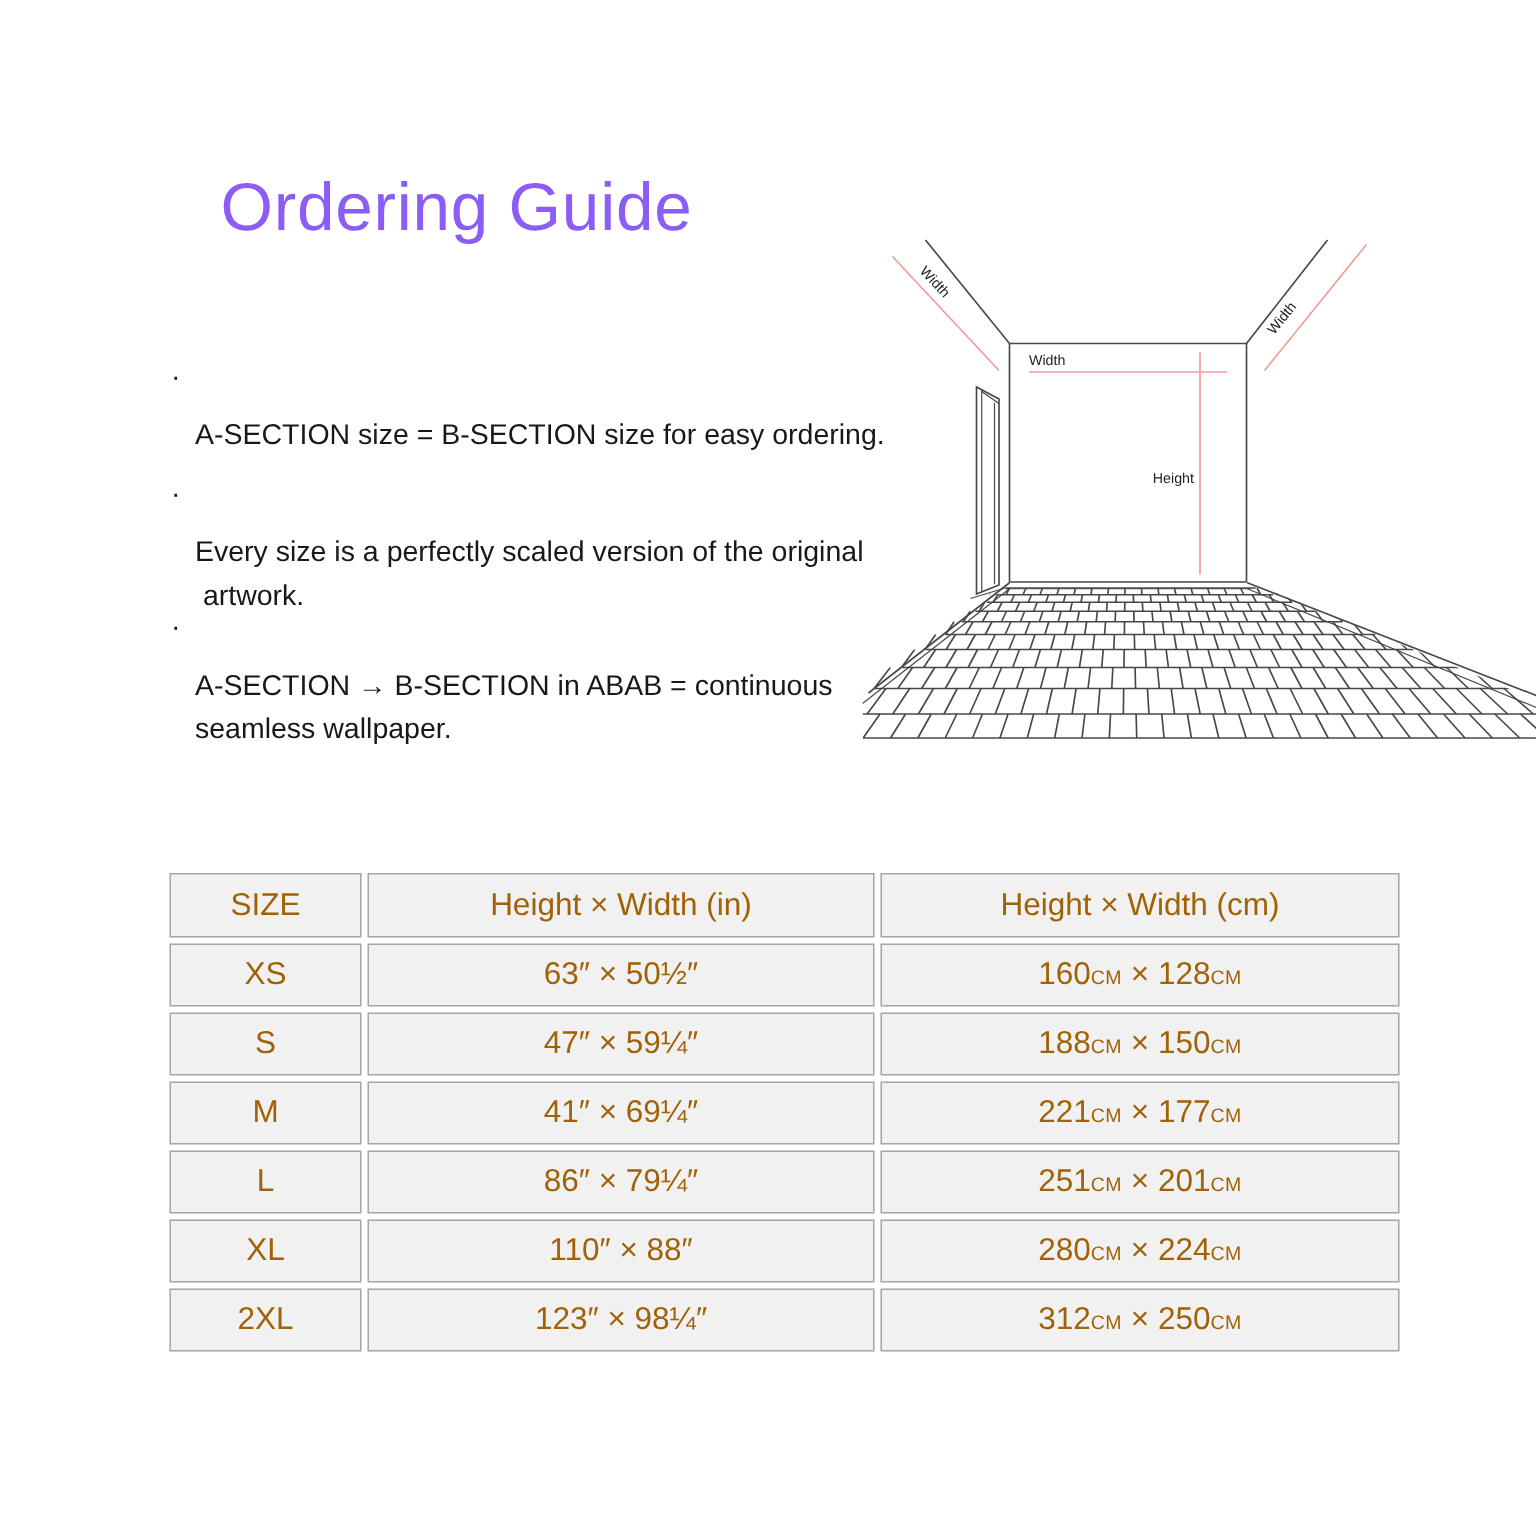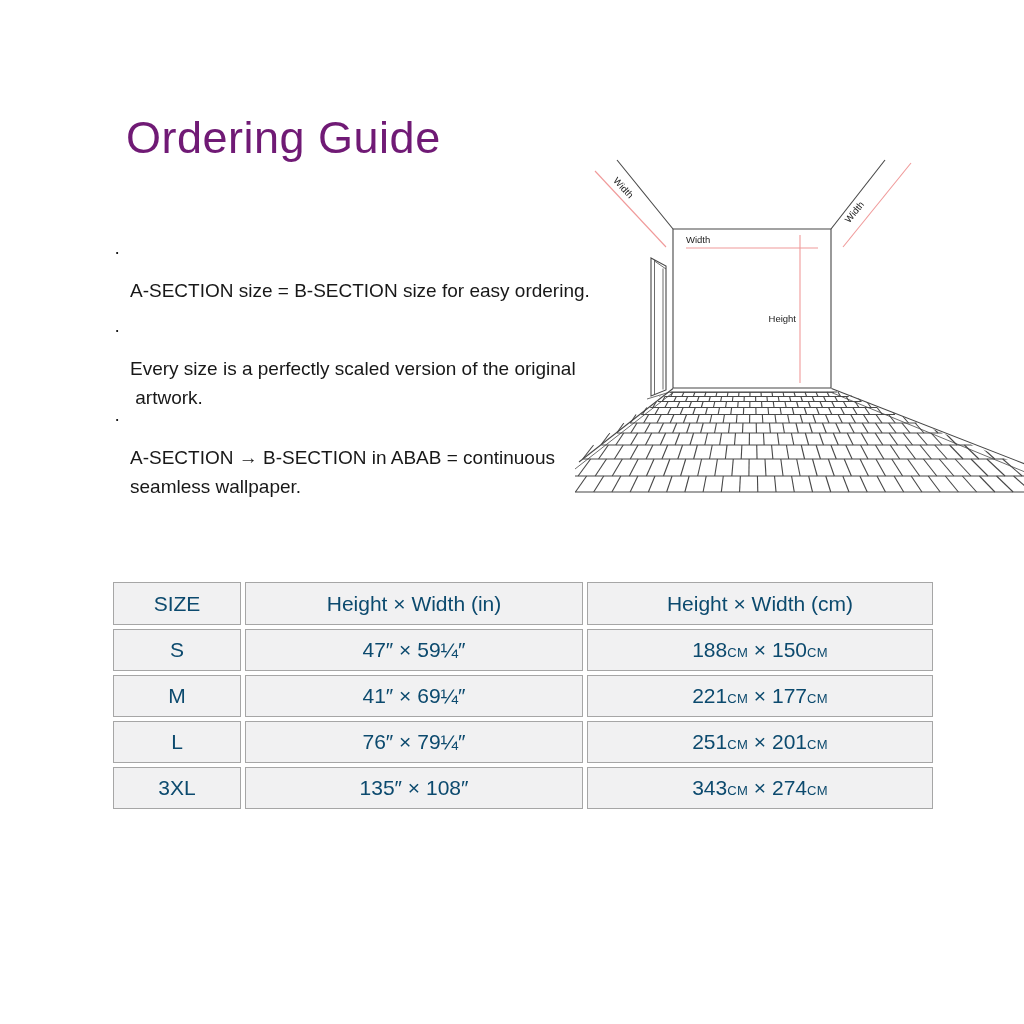"Ordering Guide" .title { color: #701a75 -> #8b5cf6; left: 126px -> 147px }
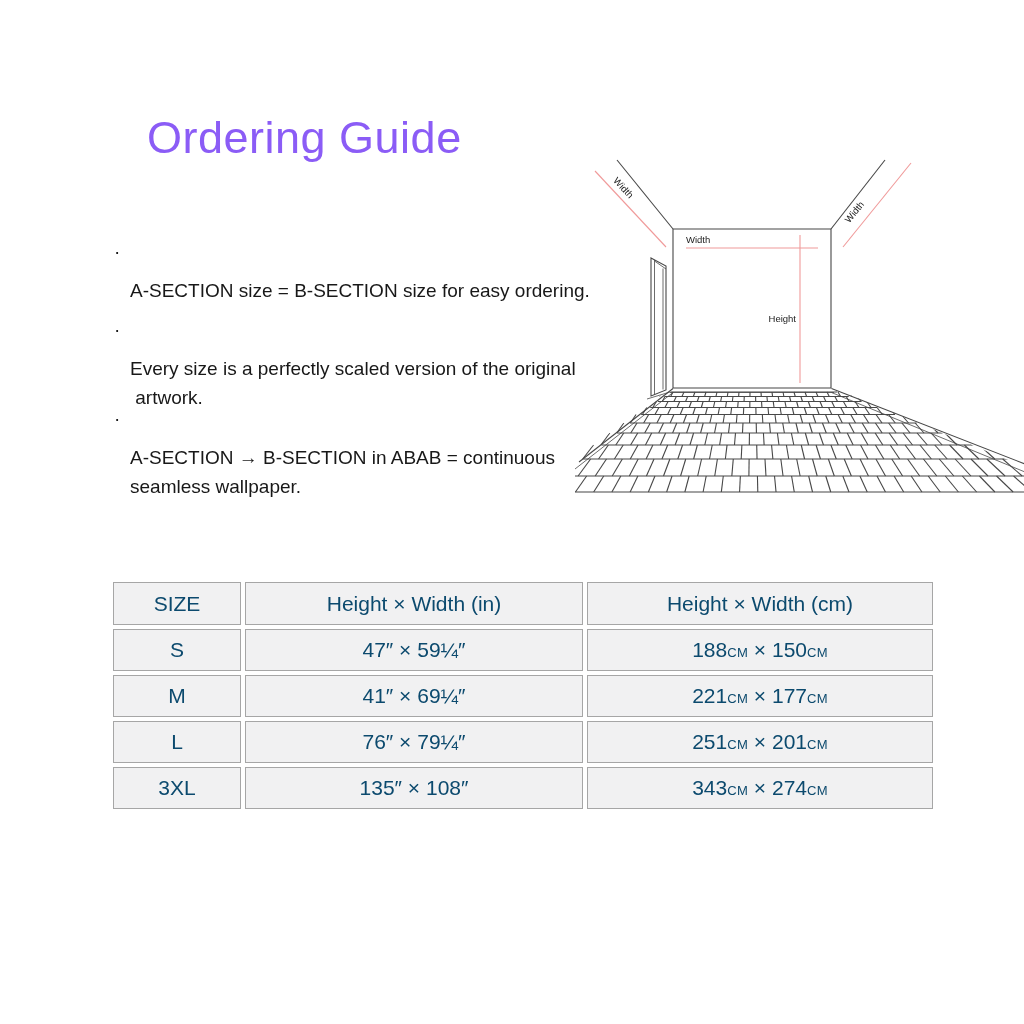"SIZE" table.sizes th,table.sizes td { color: #0c4a6e -> #a16207 }
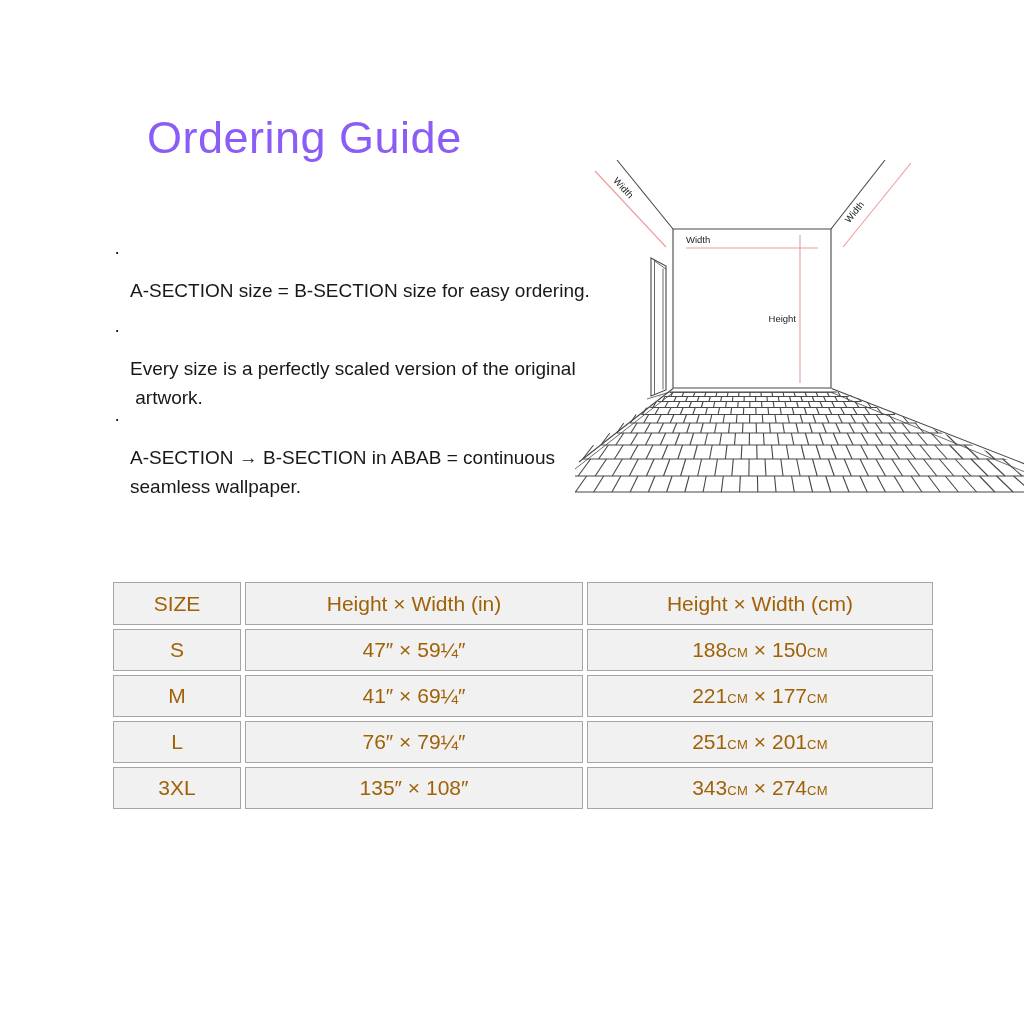"XS" tr { html: none -> <tr> <td>XS</td> <td>63″ × 50½″</td> <td>160<span>cm</span> × 128<span>cm</span></td> </tr> }
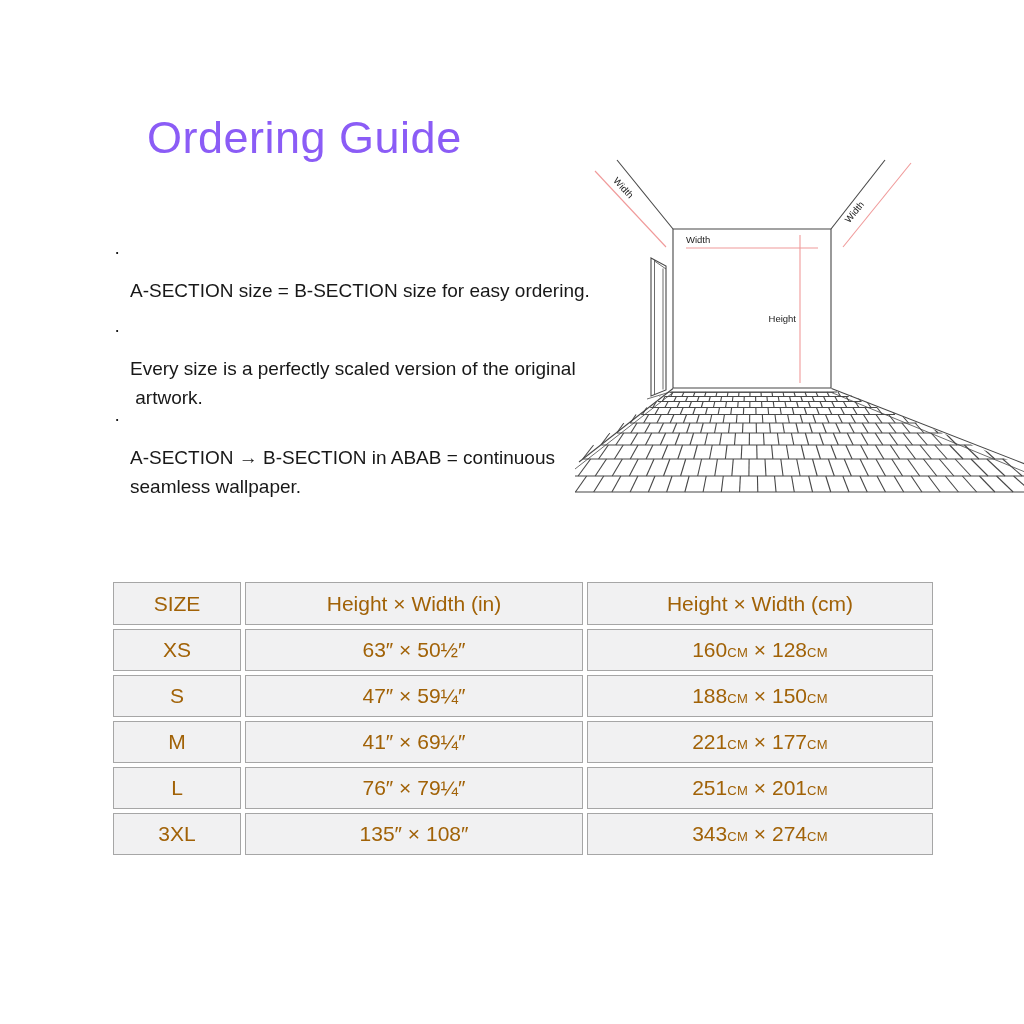"76″ × 79¼″" td.col-in { text: 76 -> 86 }
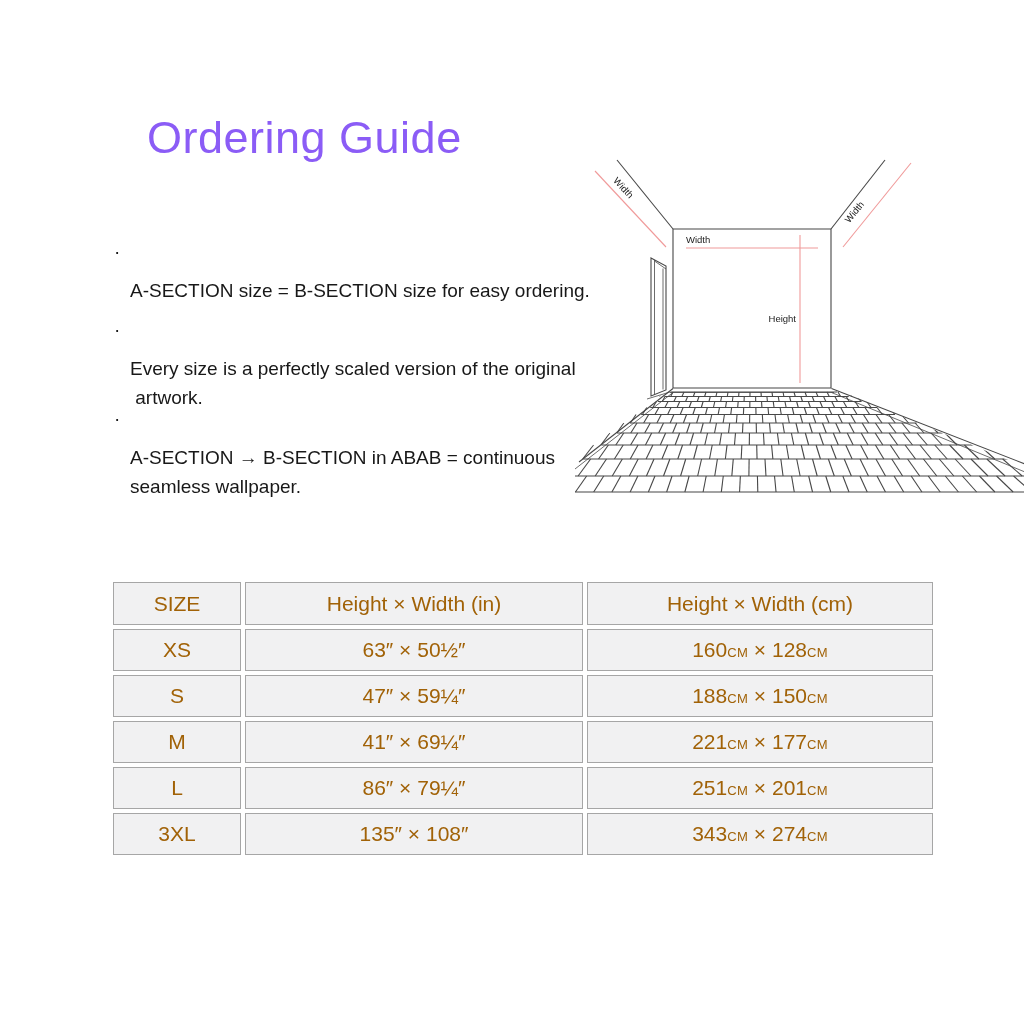"XL" tr { html: none -> <tr> <td>XL</td> <td>110″ × 88″</td> <td>280<span>cm</span> × 224<span>cm</span></td> </tr> }
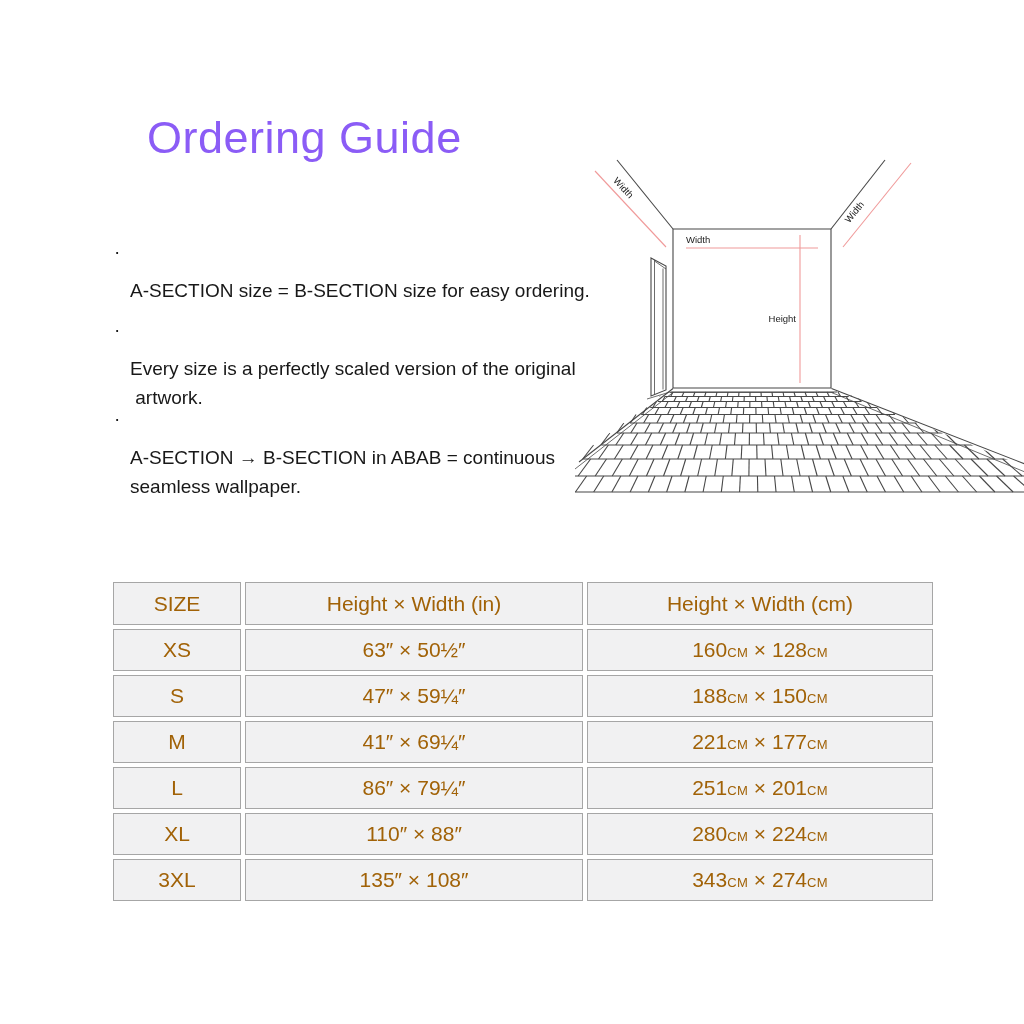"2XL" tr { html: none -> <tr> <td>2XL</td> <td>123″ × 98¼″</td> <td>312<span>cm</span> × 250<span>cm</span></td> </tr> }
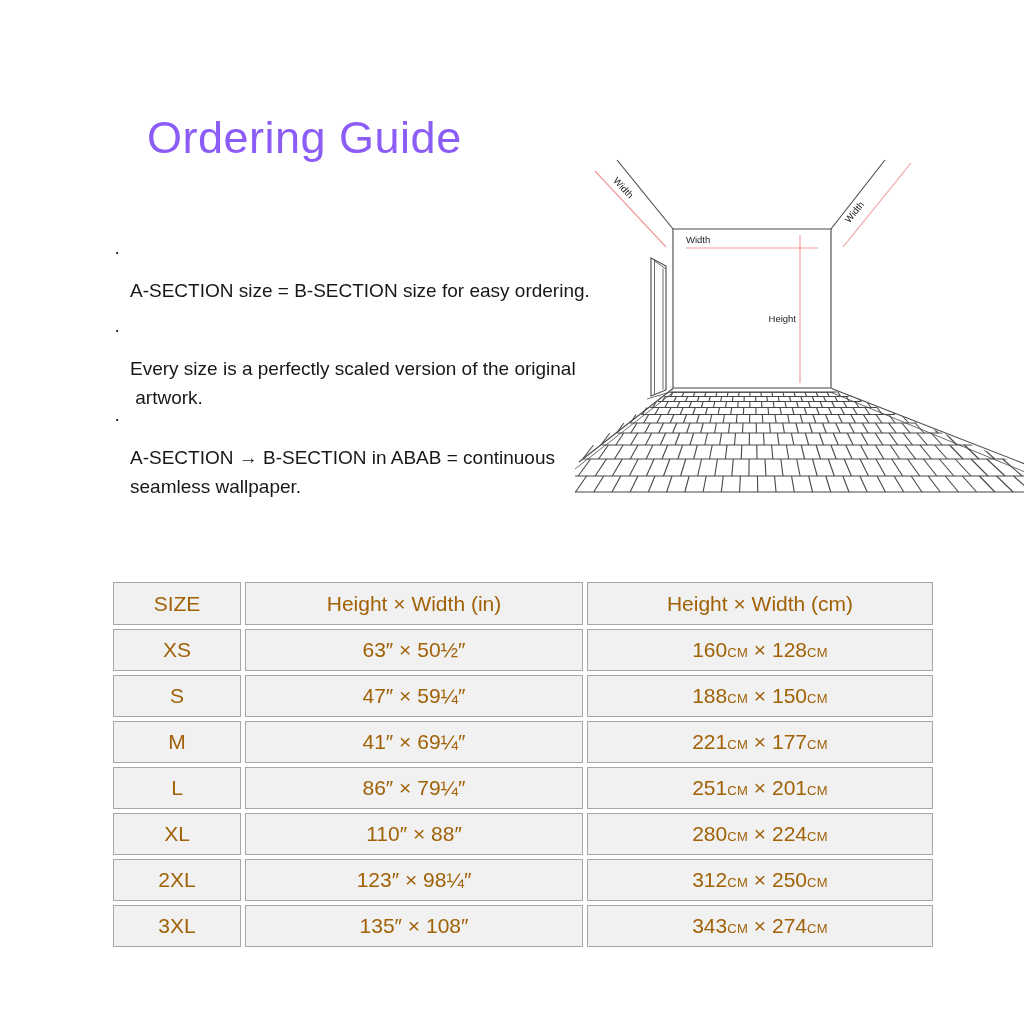"3XL" tr { html: <tr> <td>3XL</td> <td>135″ × 108″</td> <td>343<span>cm</span> × 274<span>cm</span></td> </tr> -> none }
